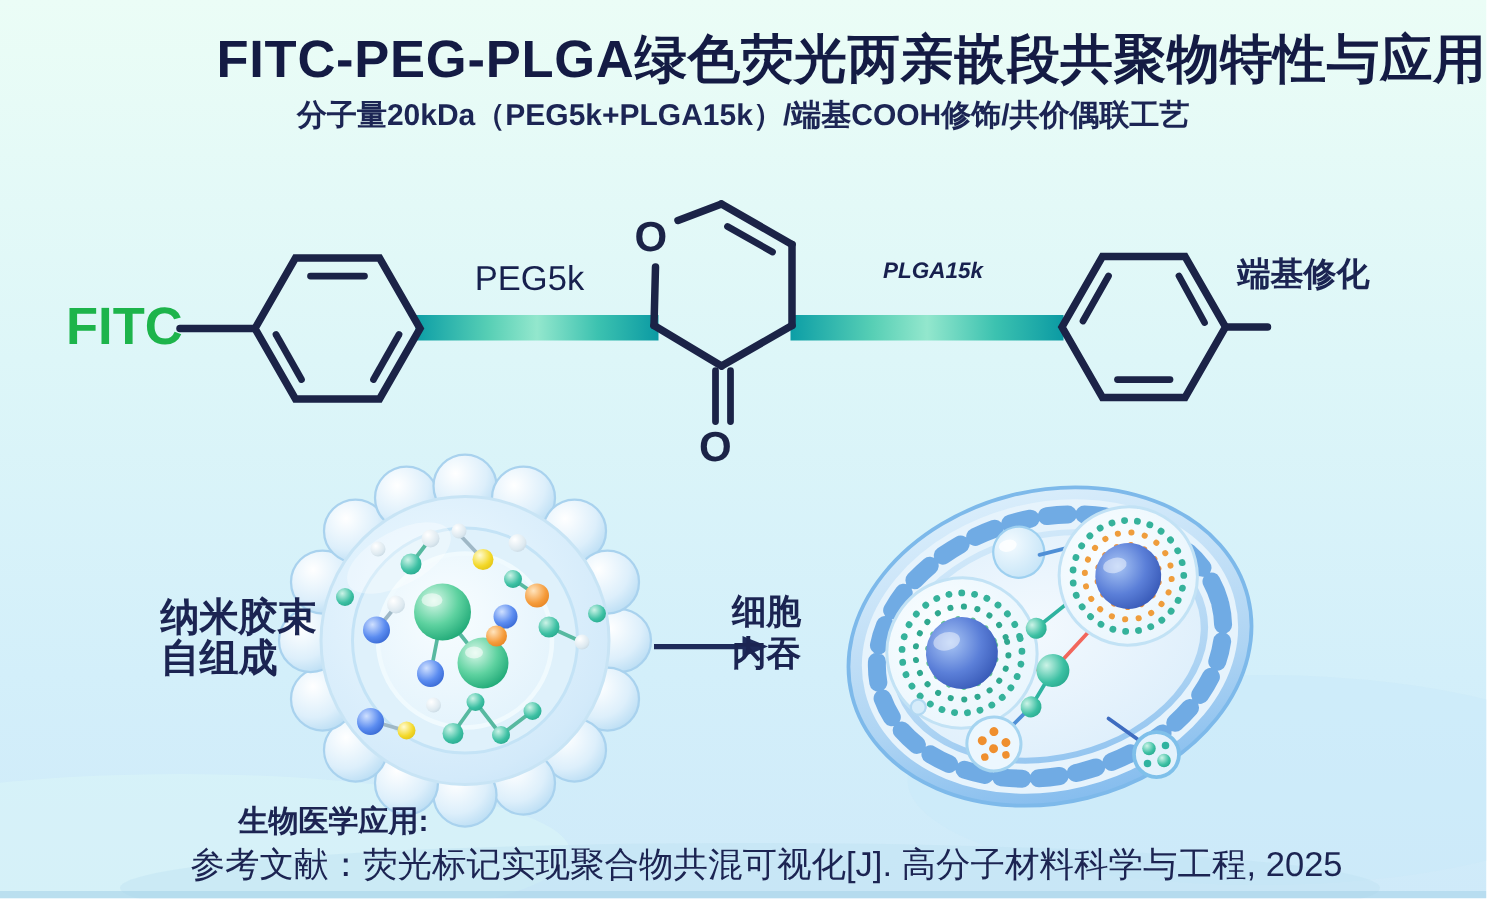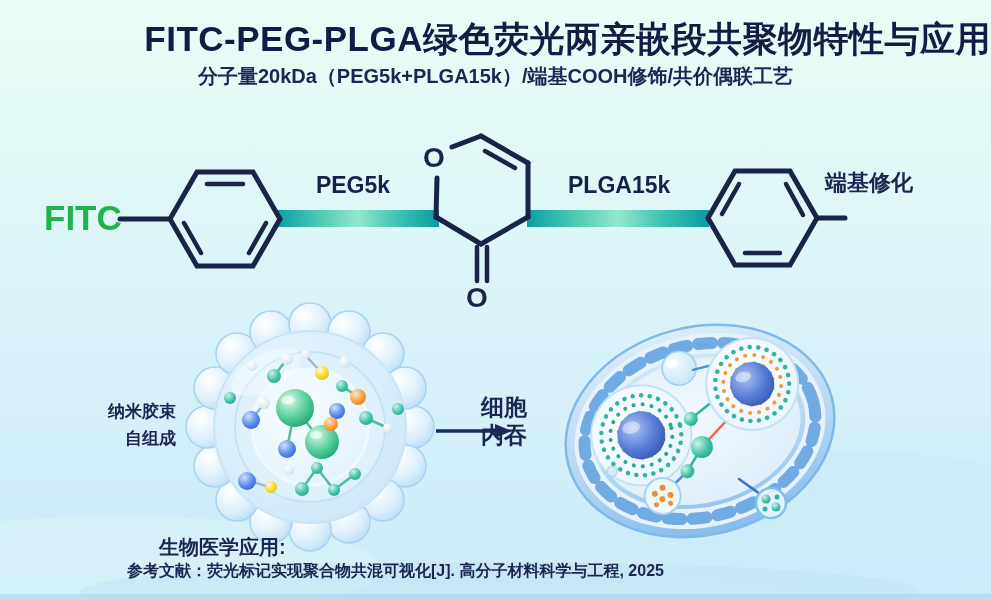"PEG5k" .peg { font-weight: 700 -> 400 }
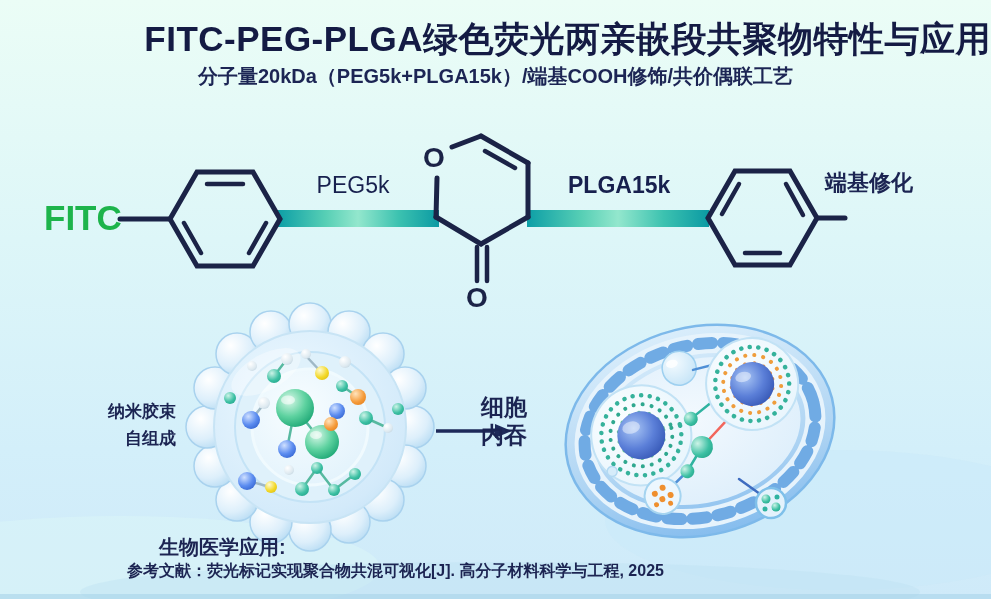"PLGA15k" .plga { font-size: 23px -> 15px; font-style: none -> italic; text-align: left -> center }
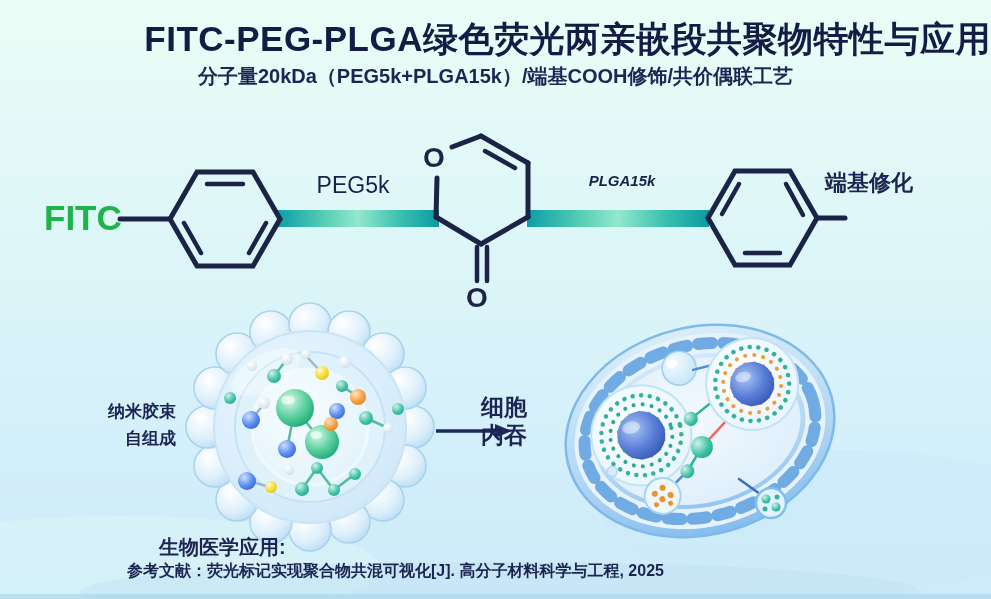"纳米胶束" .micelle-label { font-size: 17px -> 26px; left: 80px -> 107px; text-align: right -> none }
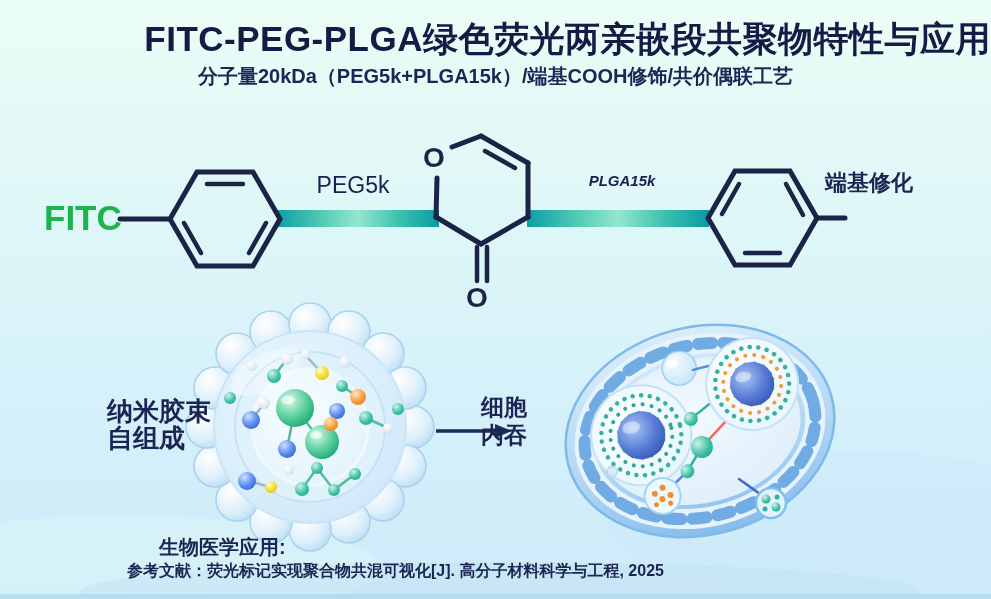"细胞" .cell-label { text-align: none -> center }
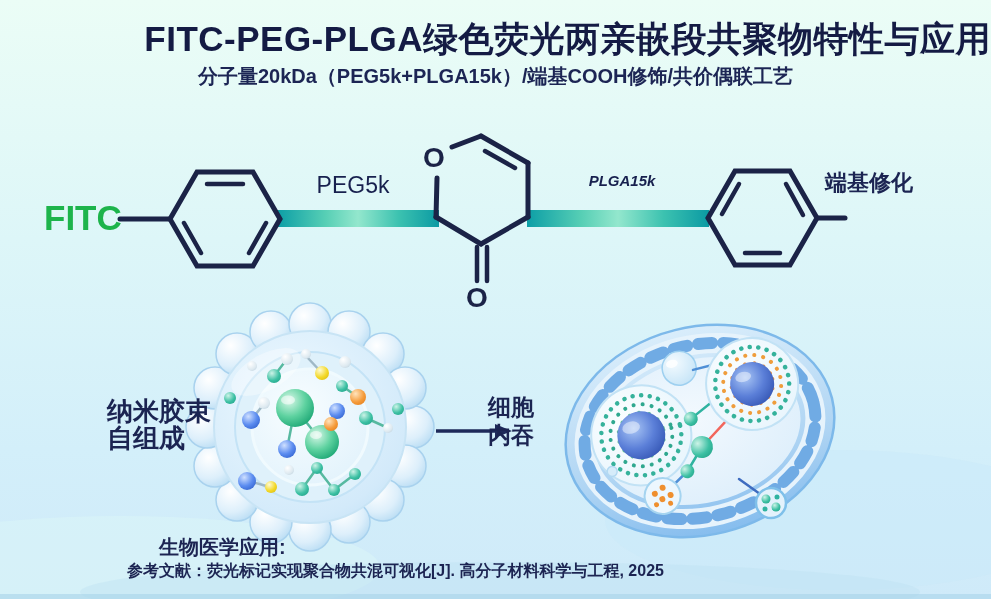"参考文献：荧光标记实现聚合物共混可视化[J]. 高分子材料科学与工程, 2025" .ref-line { font-size: 16px -> 23px; font-weight: 700 -> 400 }
